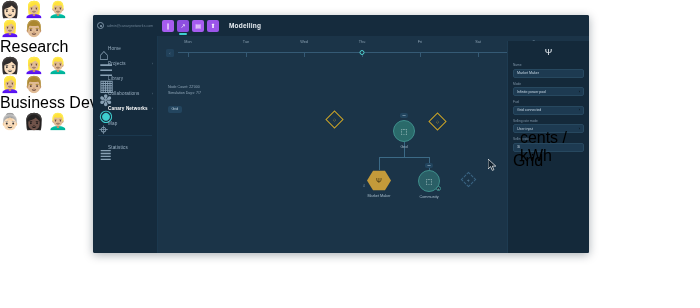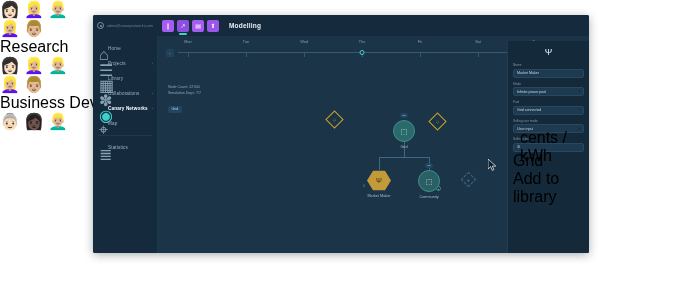"Add to library" div.pbtn { html: <div>Add to library</div> -> none }
